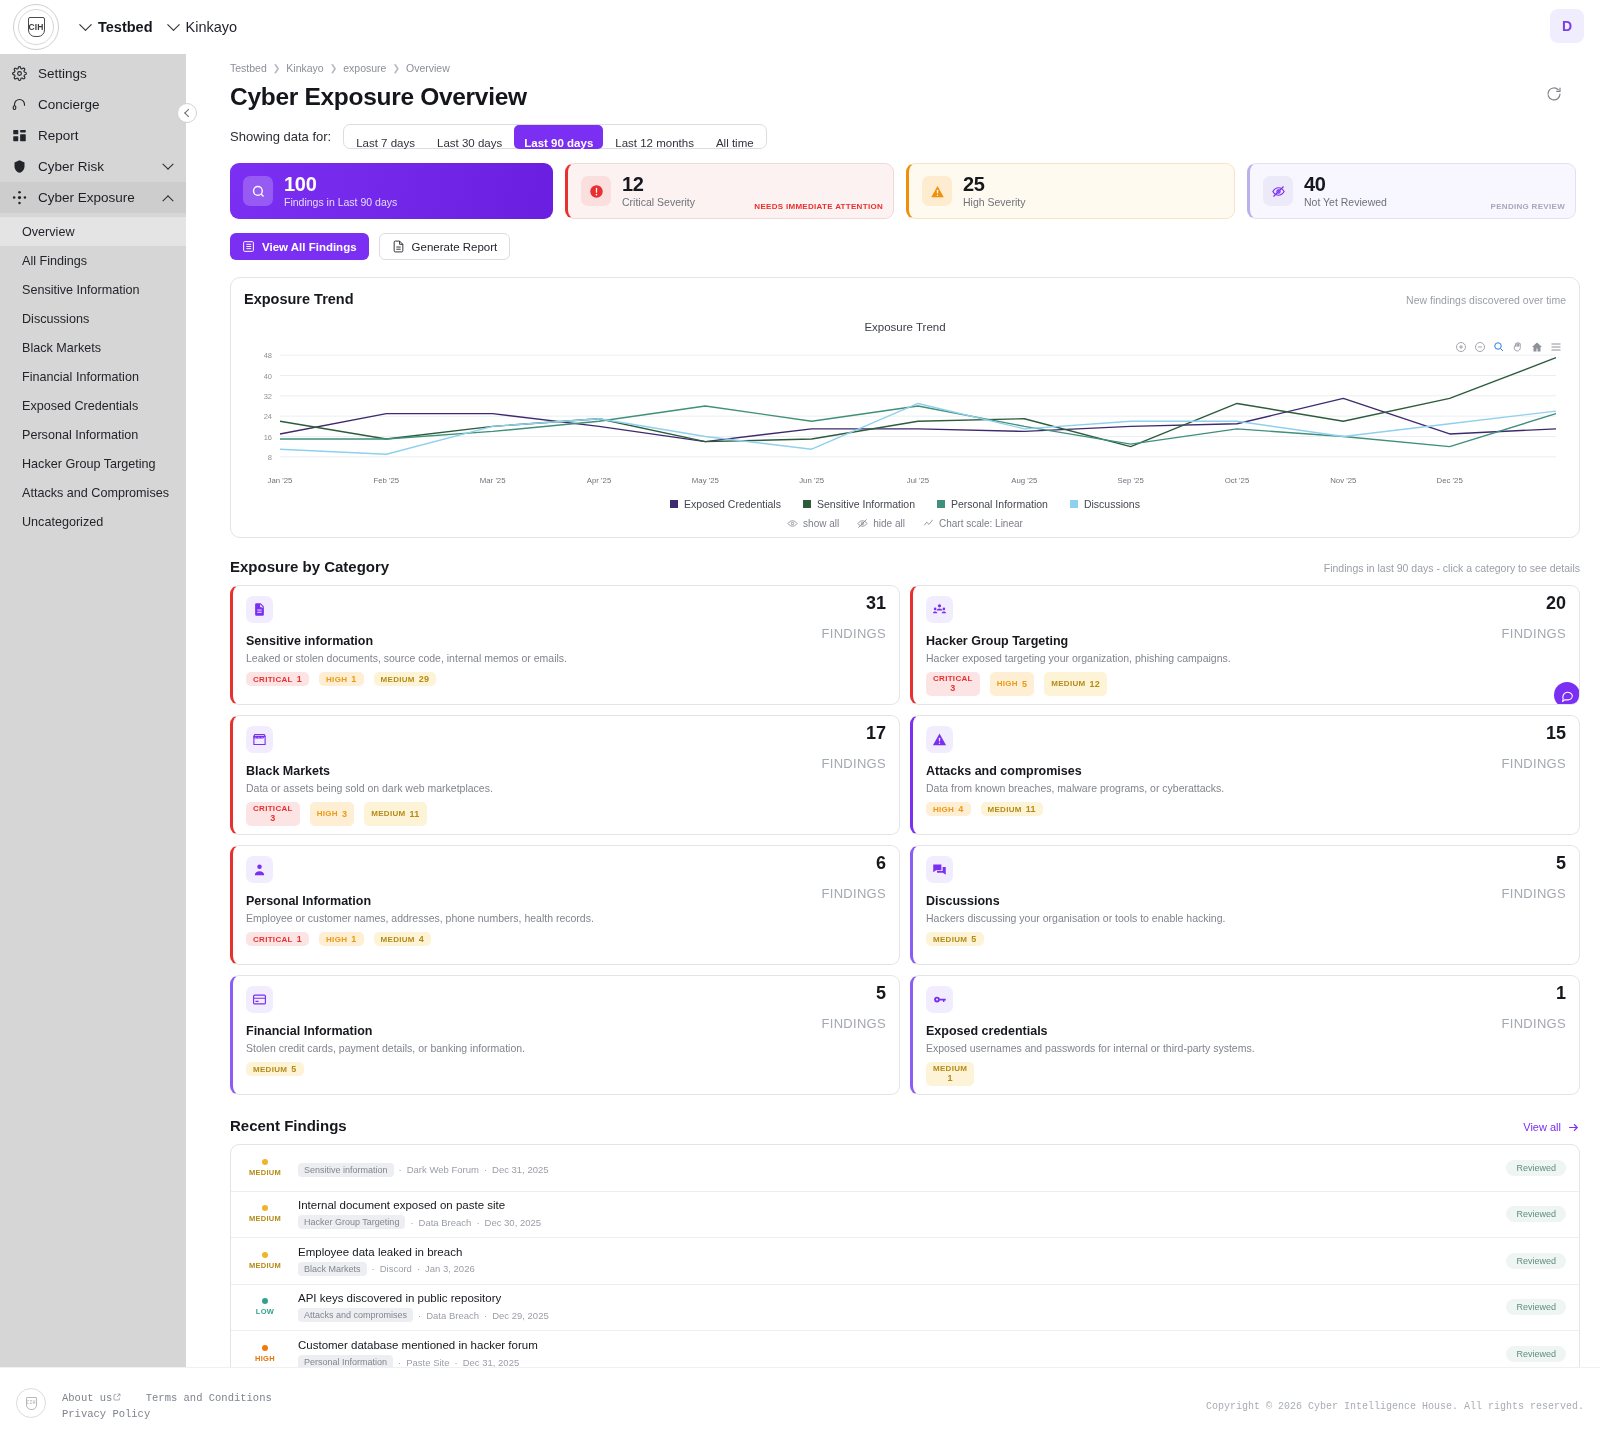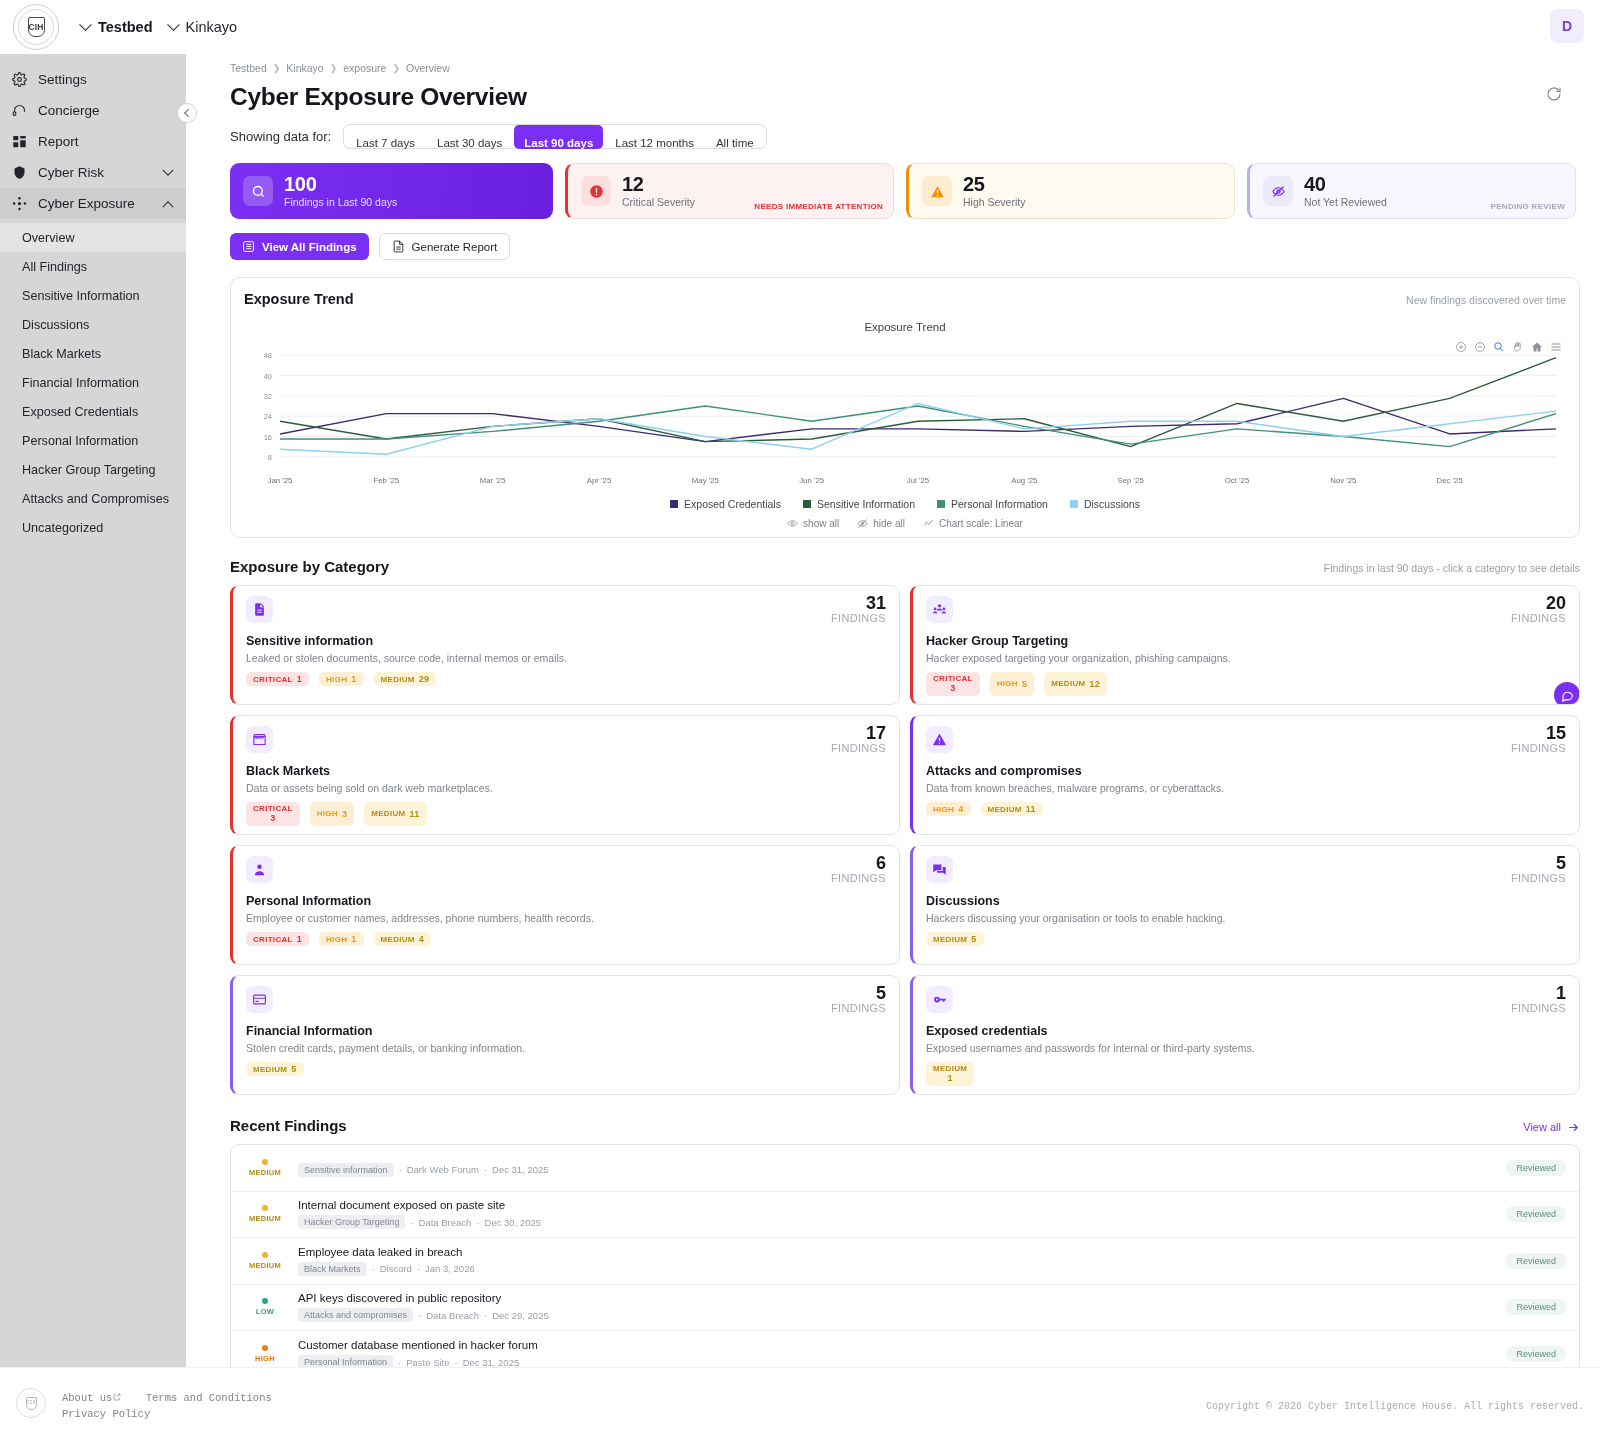"Settings" .side-link.top { margin-top: 10px -> 4px }
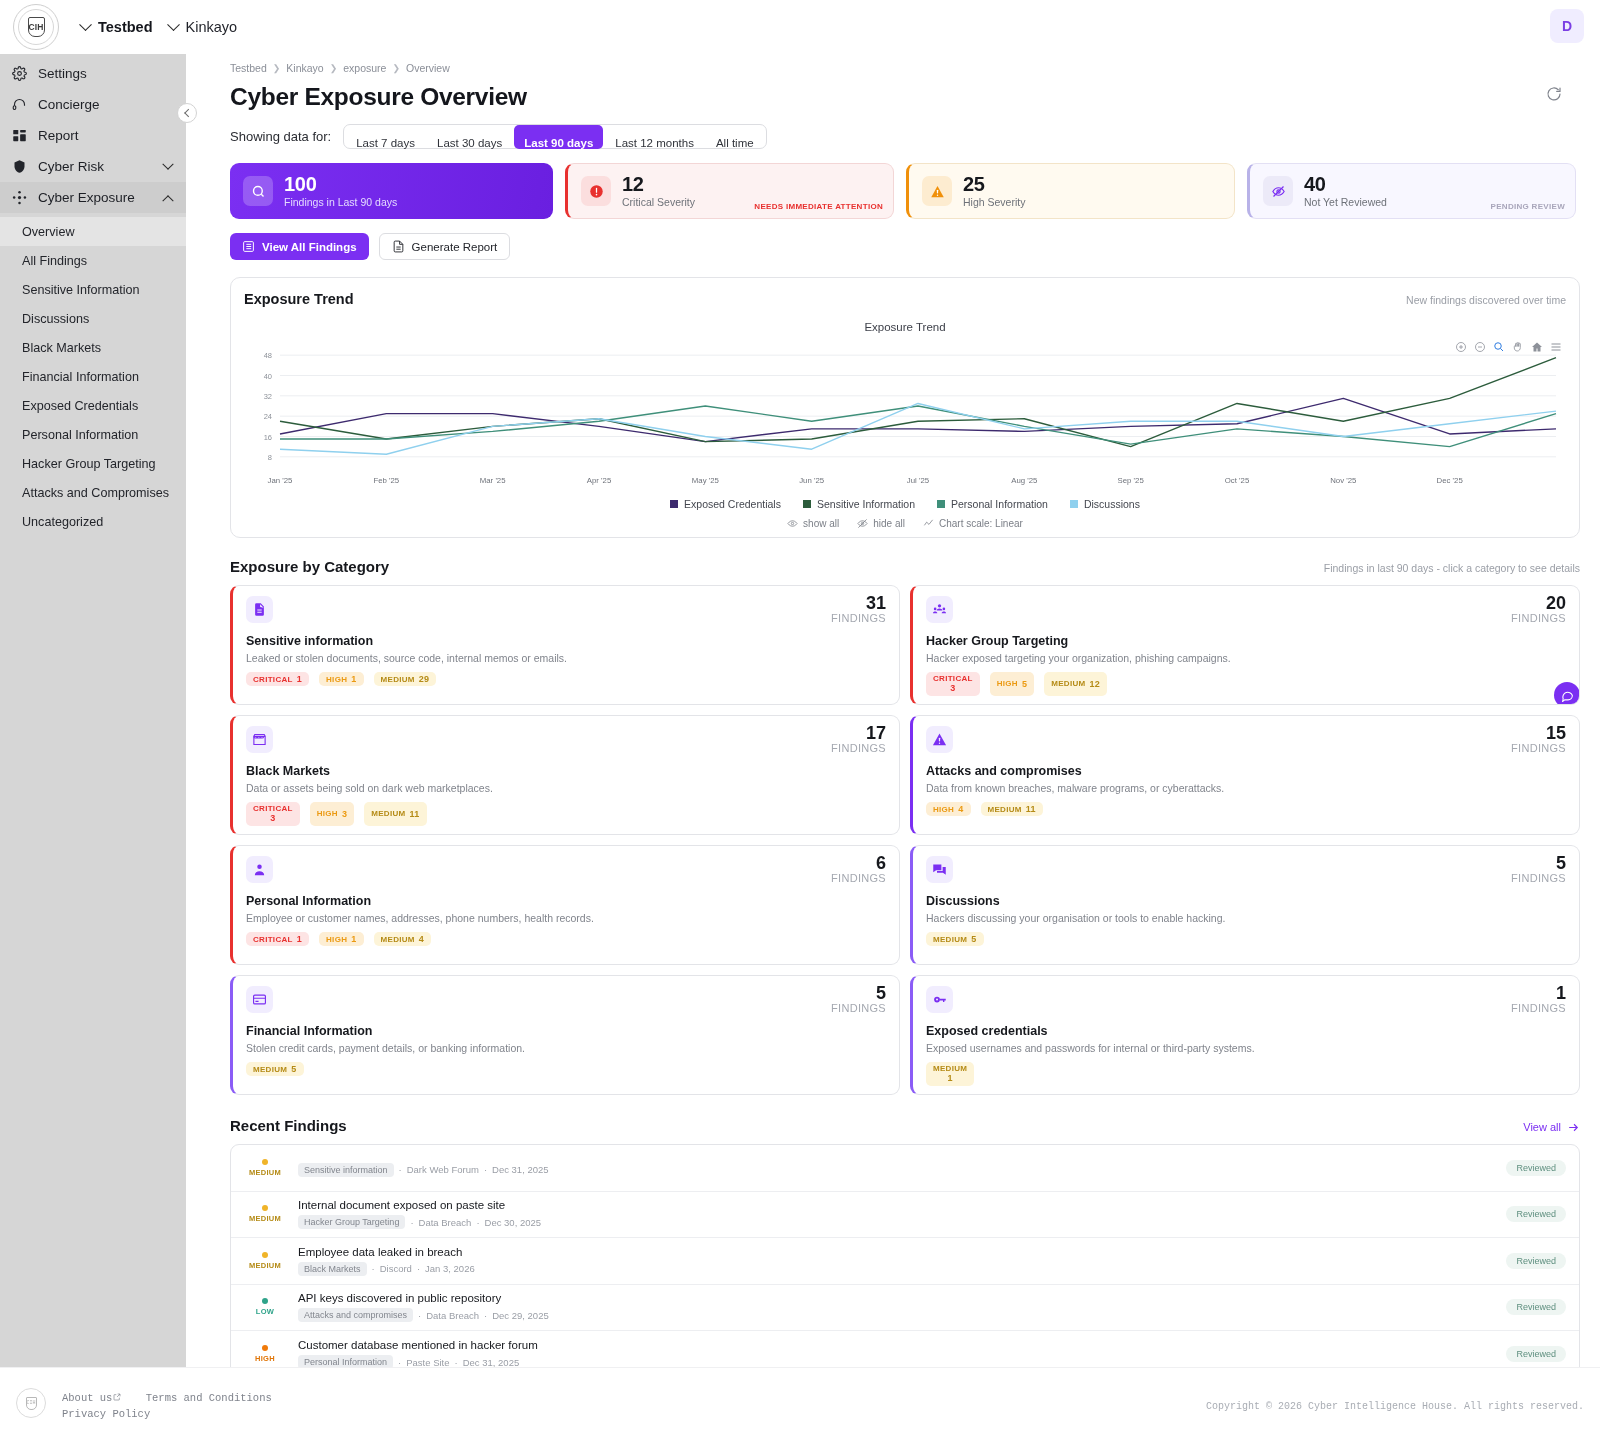"FINDINGS" .cat-count .l { font-size: 11px -> 13px; margin-top: 0 -> 14px }
